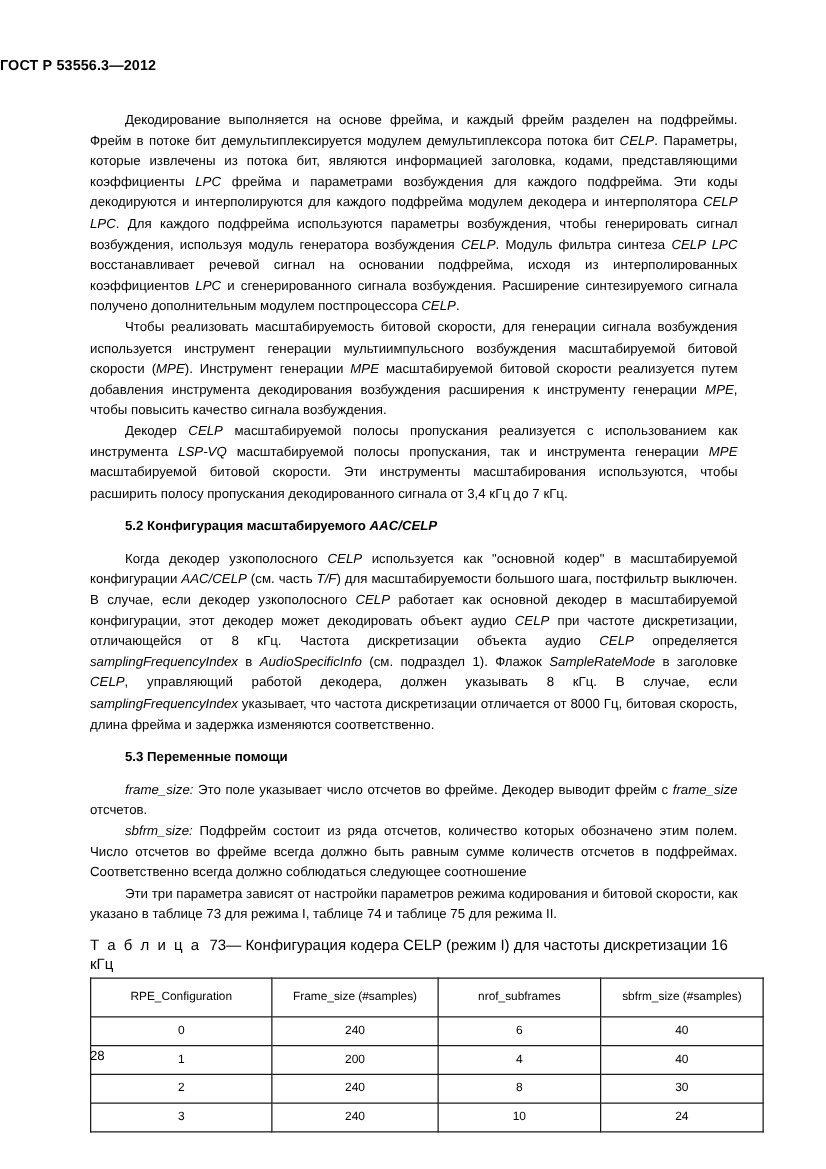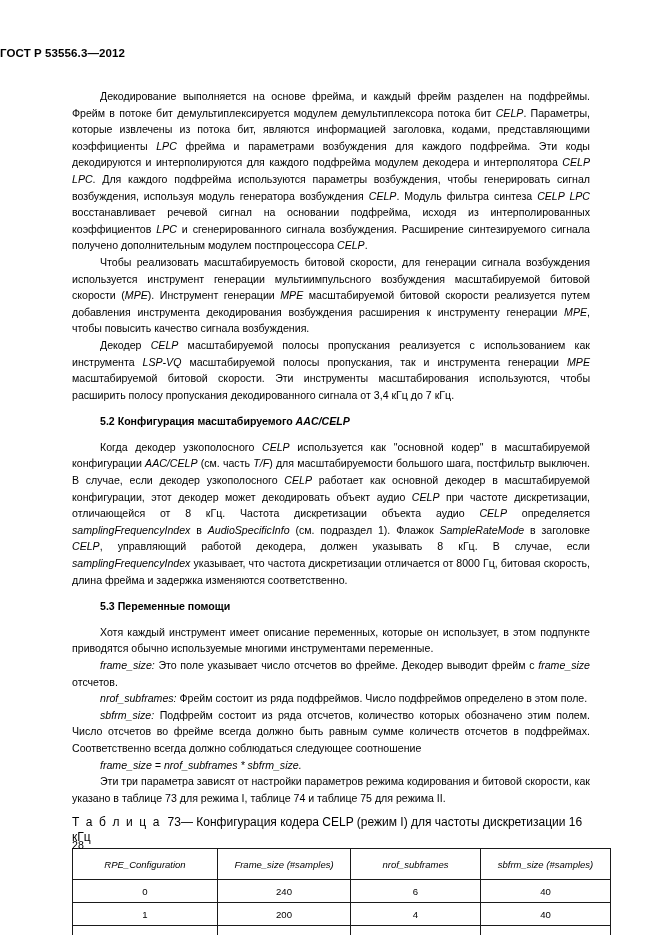"Хотя каждый инструмент имеет описание" p.body-par { html: <p>Хотя каждый инструмент имеет описание переменных, которые он использует, в этом подпункте приводятся обычно используемые многими инструментами переменные.</p> -> none }
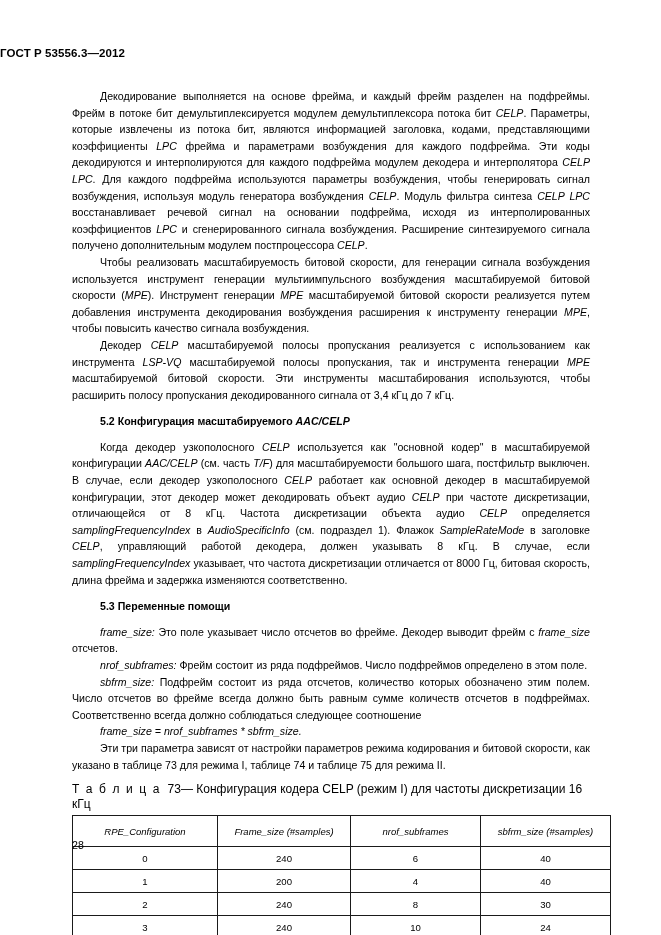"nrof_subframes: Фрейм состоит из ряда" p.body-par { html: <p> <span><i>nrof_subframes:</i> Фрейм состоит из ряда подфреймов. Число подфреймов определено в этом поле.</span> </p> -> none }
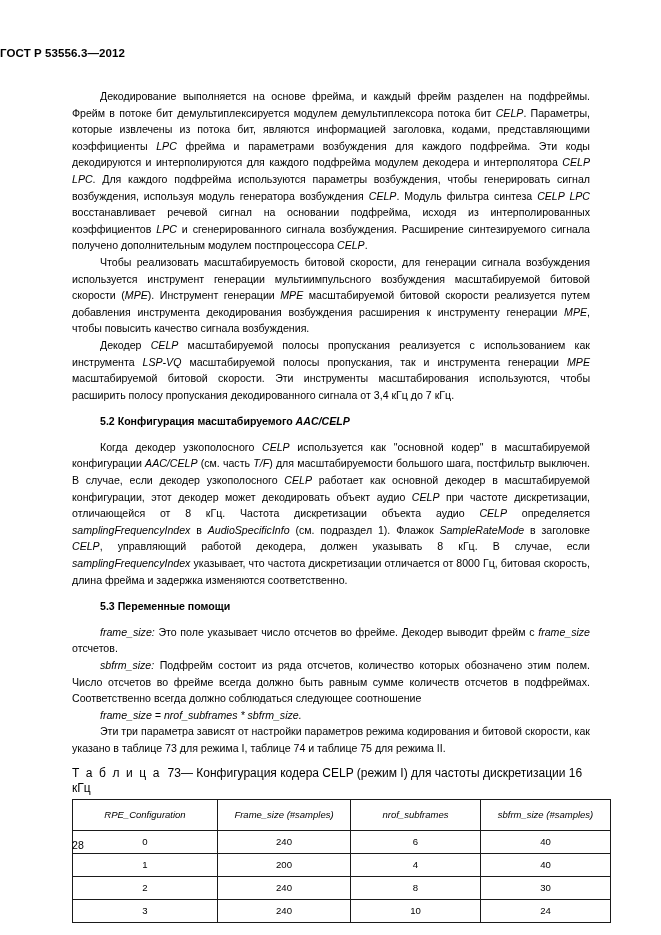"frame_size = nrof_subframes *" p.body-par { html: <p> <span>frame_size = nrof_subframes * sbfrm_size.</span> </p> -> none }
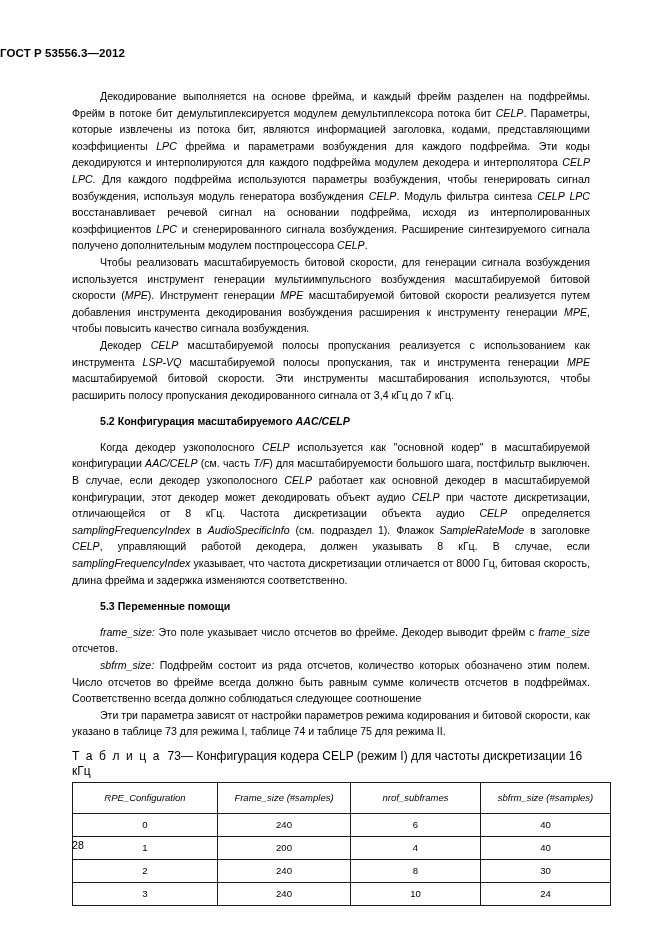"RPE_Configuration" table.data th { font-style: italic -> none }
